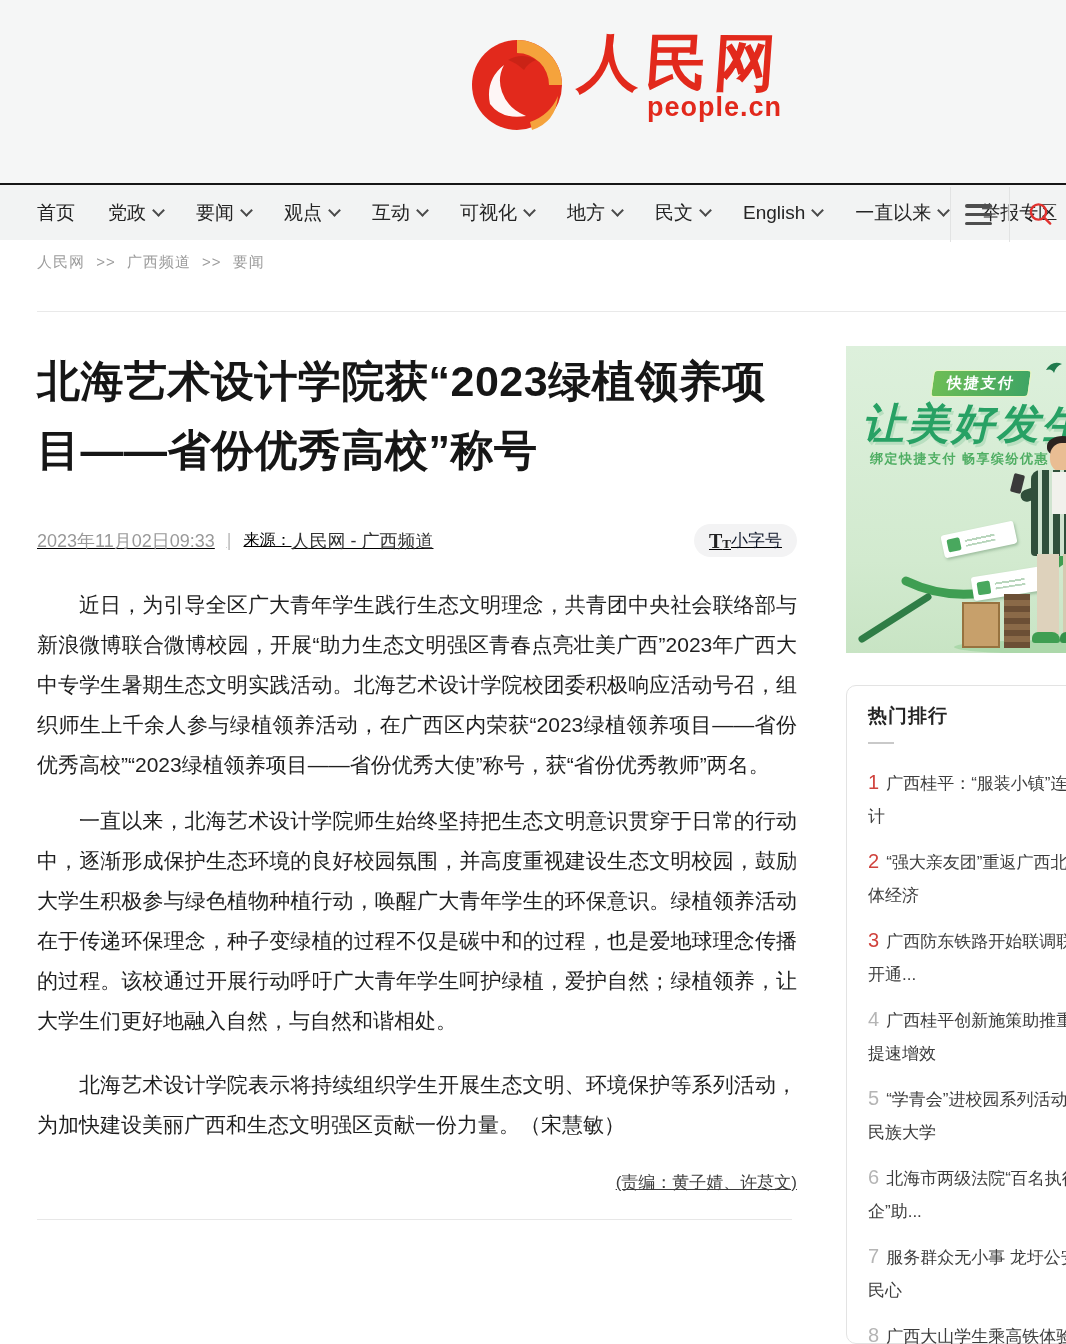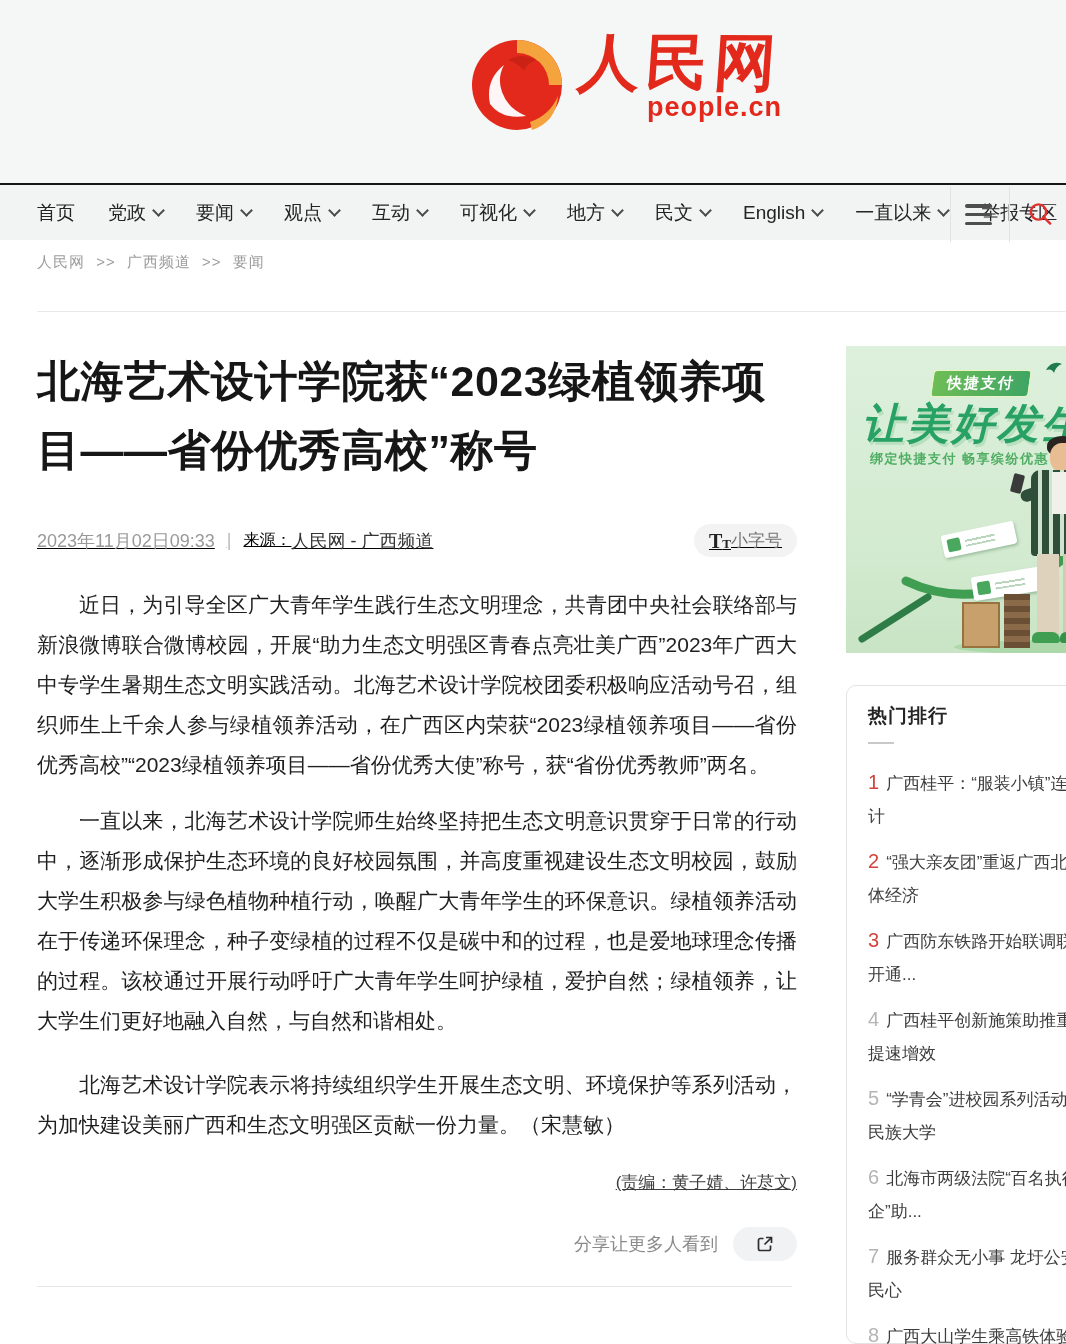"小字号" .fontsize-label { color: #737373 -> #0f172a }
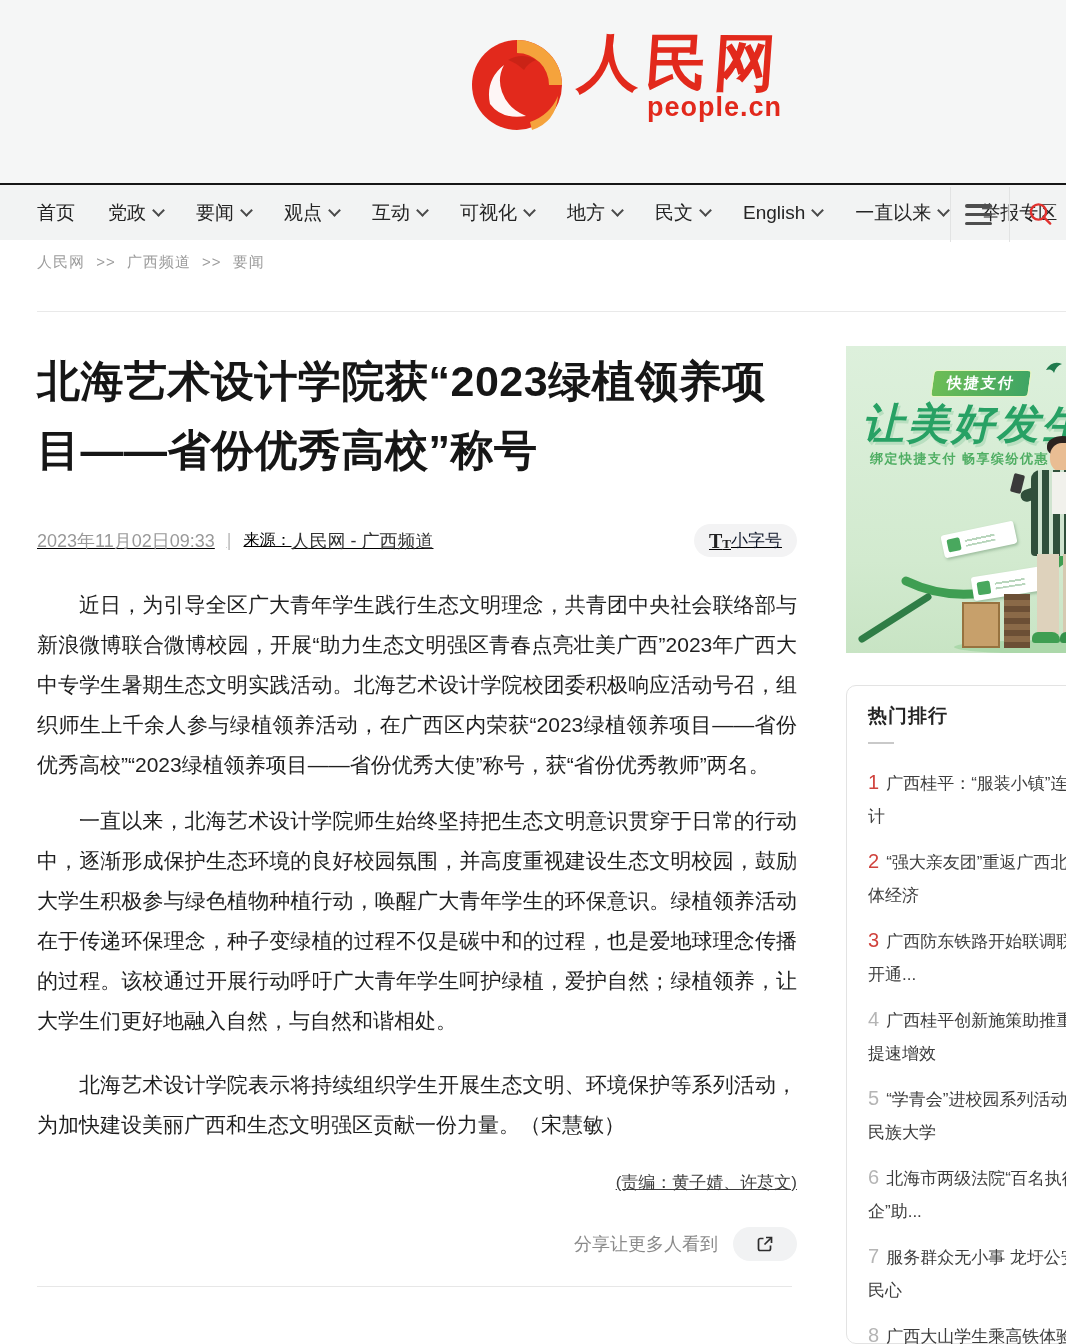"分享让更多人看到" div.share-row { html: <div> <span>分享让更多人看到</span> <span> <svg> <path></path> <path></path> <path></path> </svg> </span> </div> -> none }
